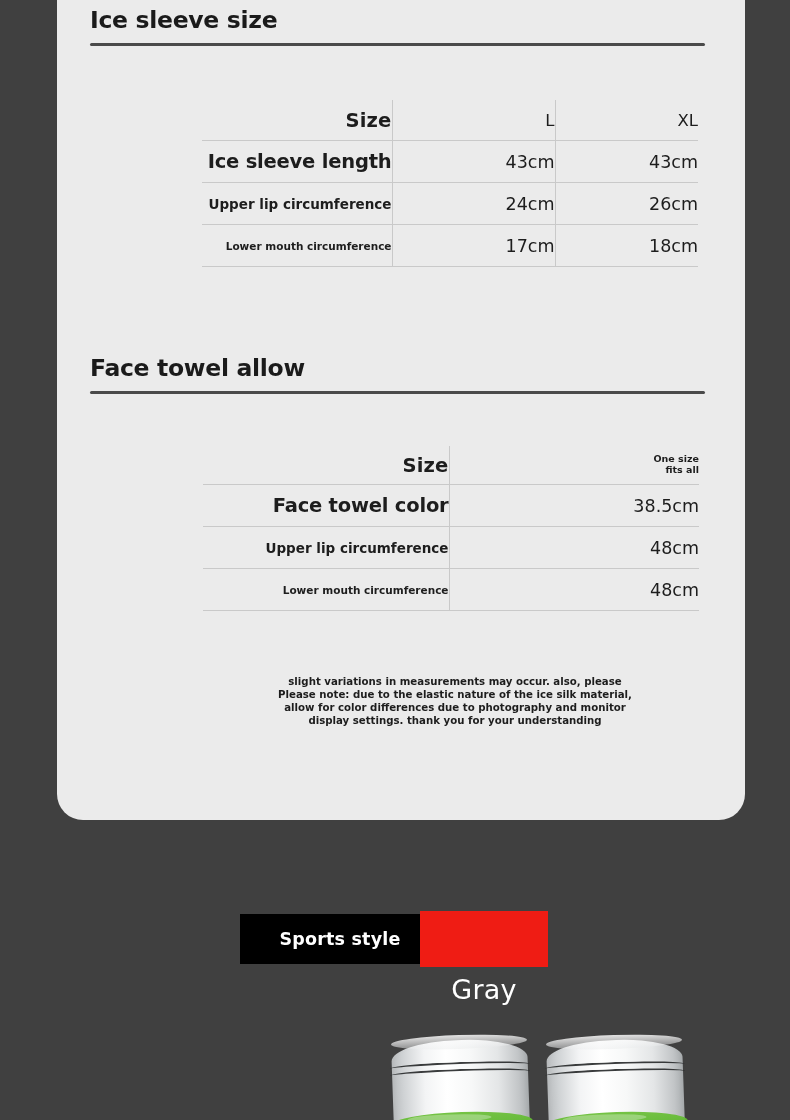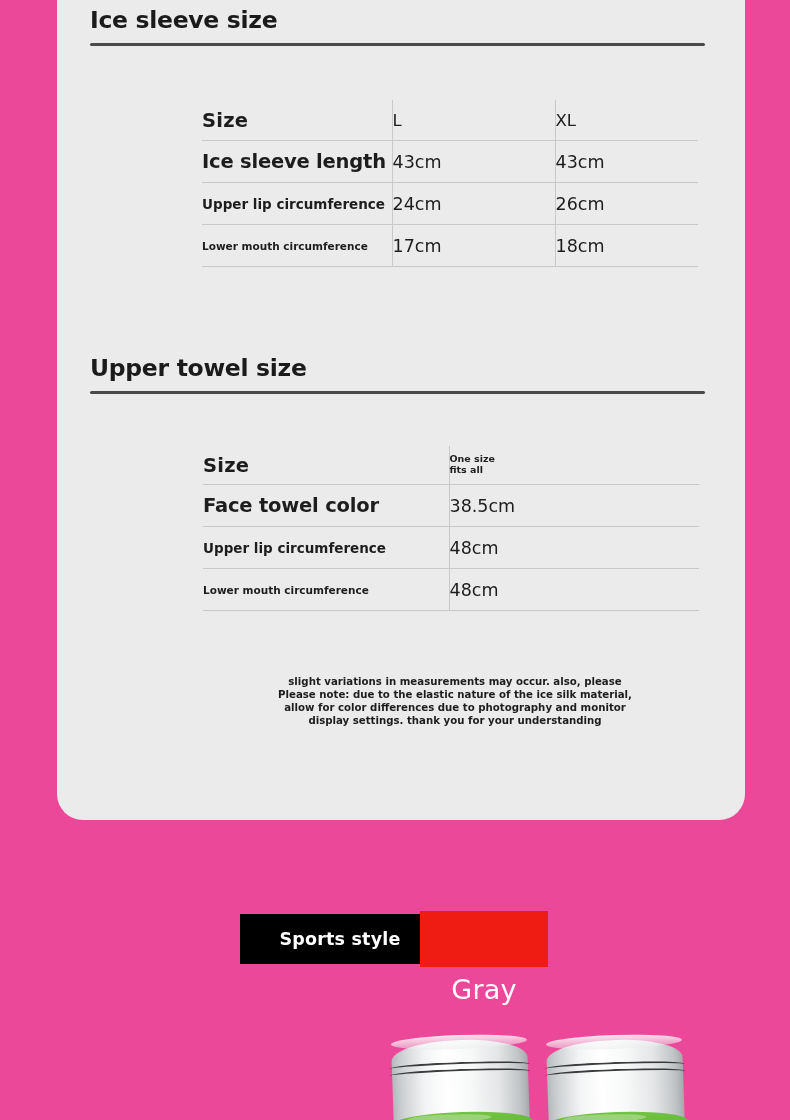"Ice sleeve size" #page { background: #ec4899 -> #404040 }
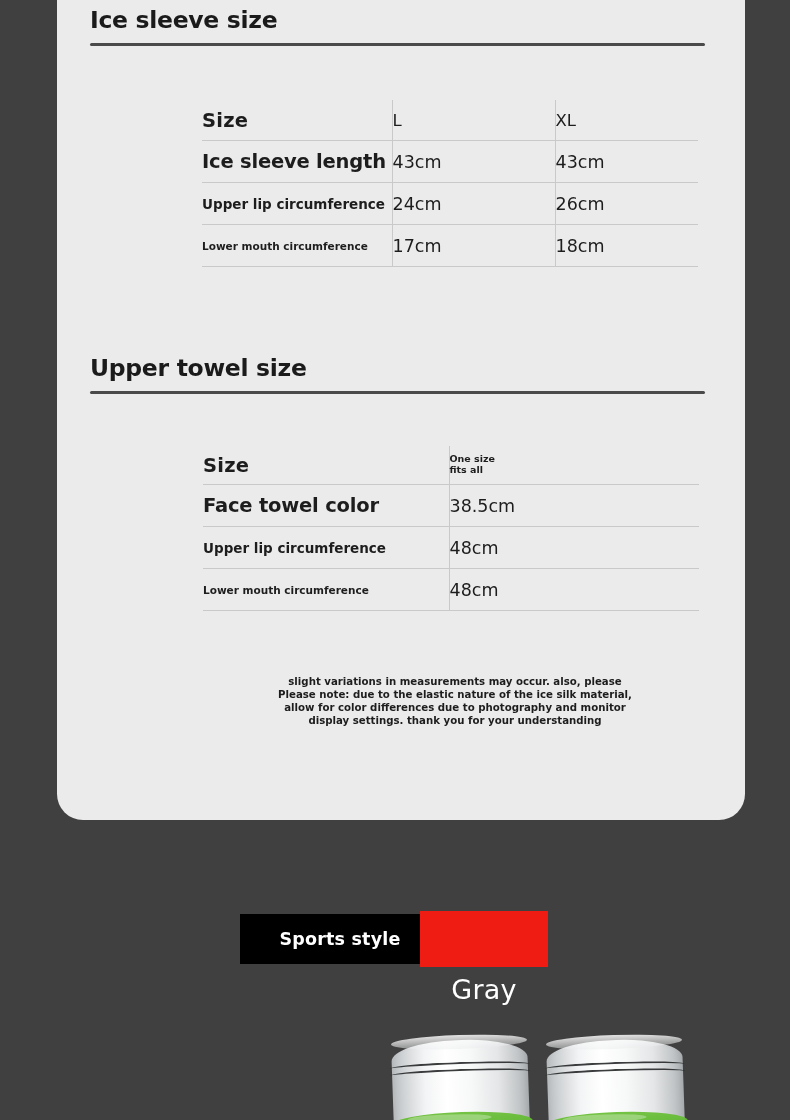"Size" .sz-table td { text-align: left -> right }
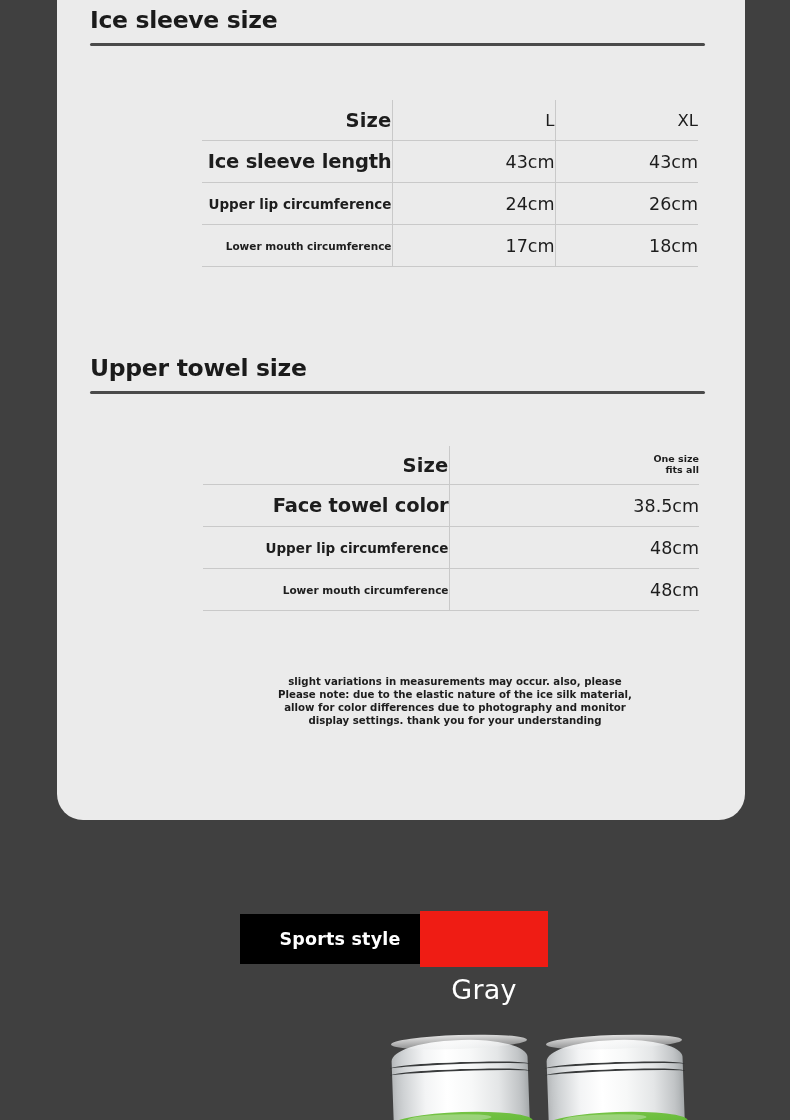"Upper towel size" div.title { text: Upper towel size -> Face towel allow }
